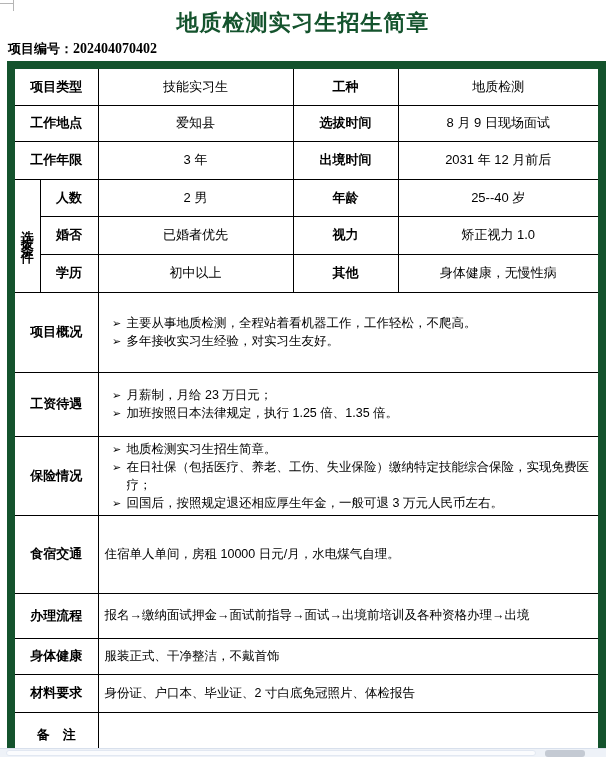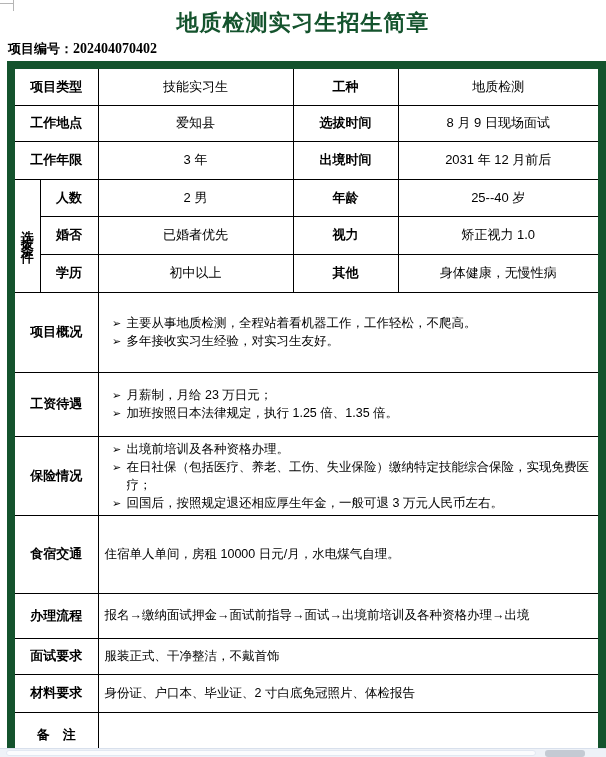"出境前培训及各种资格办理。" span.t { text: 出境前培训及各种资格办理 -> 地质检测实习生招生简章 }
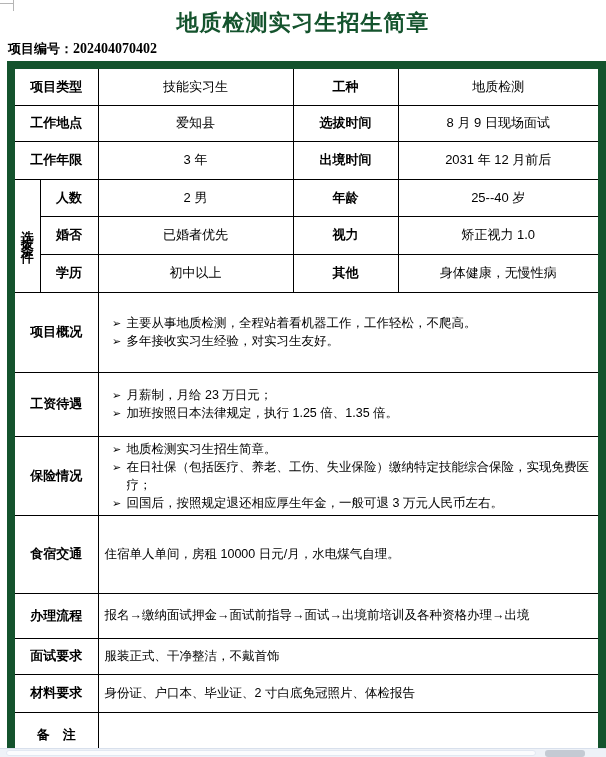"面试要求" td.lbl { text: 面试要求 -> 身体健康 }
